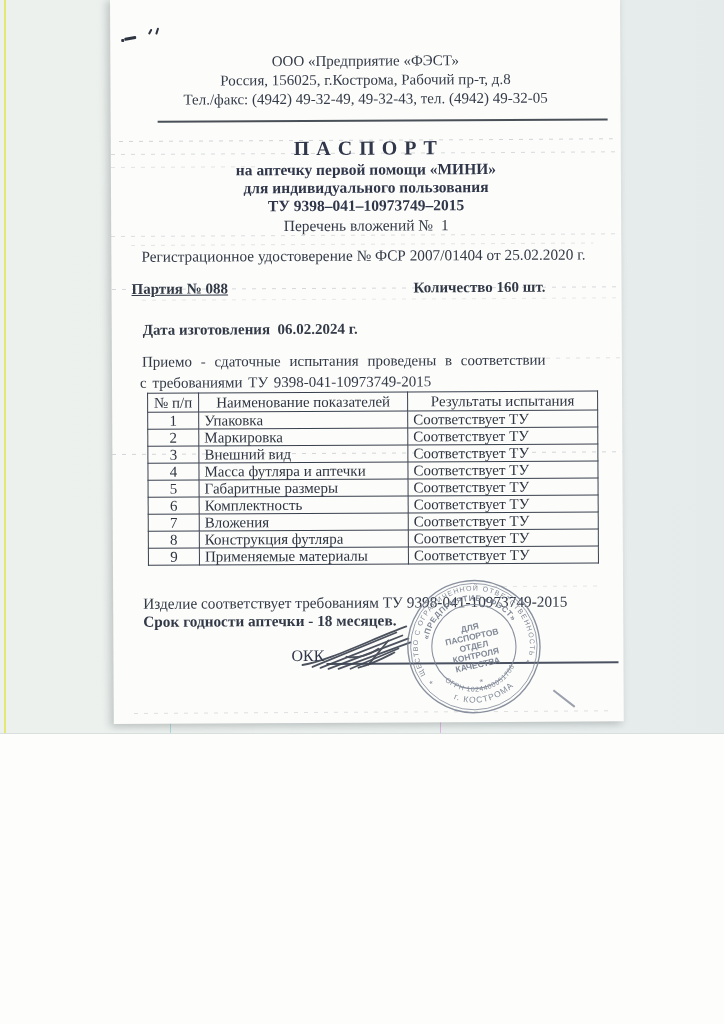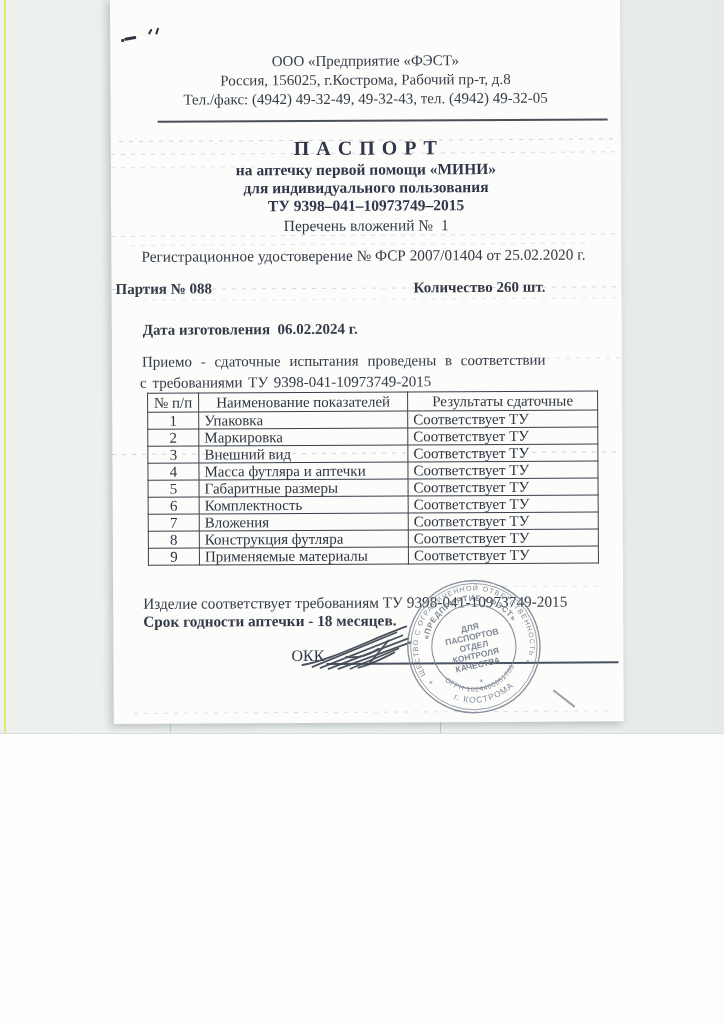"Партия № 088" div.abs { left: 4px -> 20px; text-decoration: none -> underline }
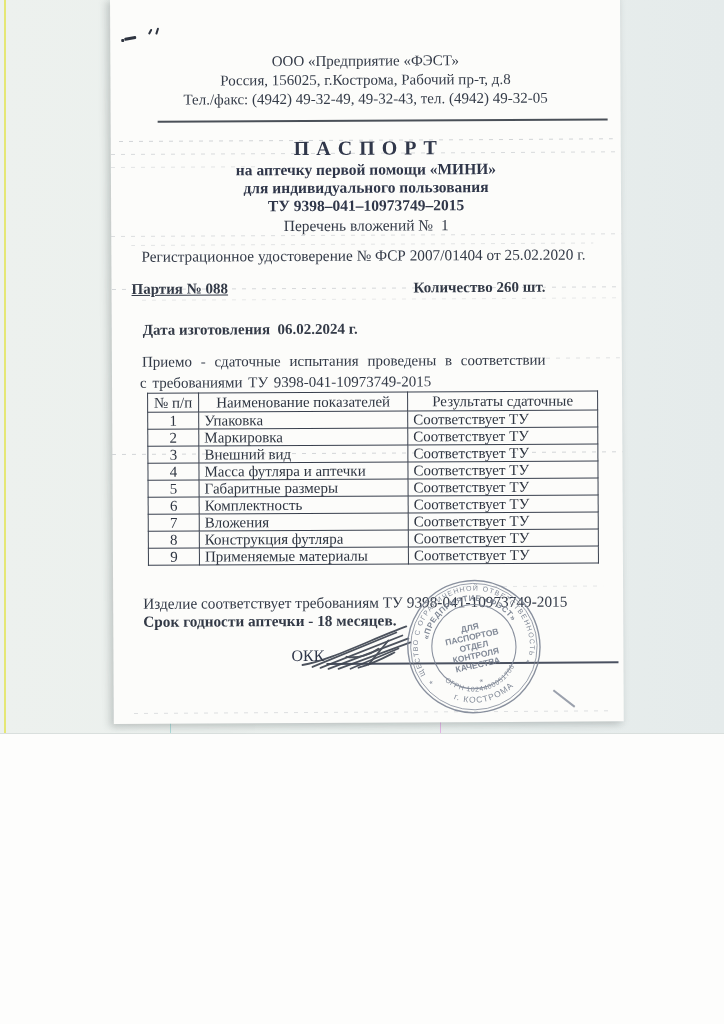"Количество 260 шт." div.abs { text: 260 -> 160 }
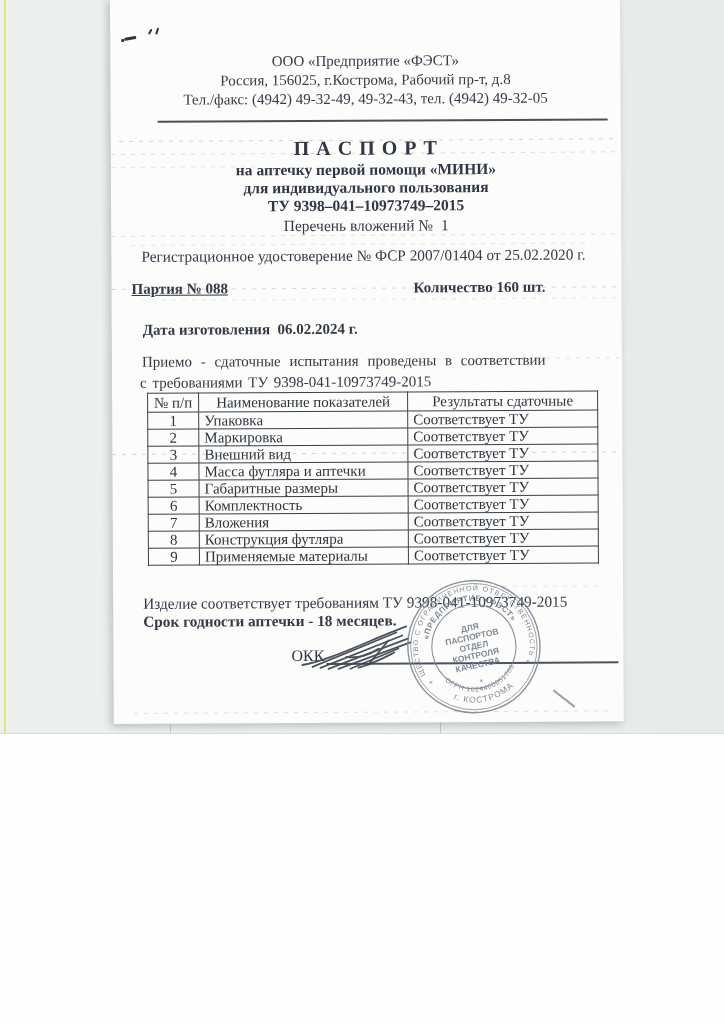"Результаты сдаточные" th { text: сдаточные -> испытания }
